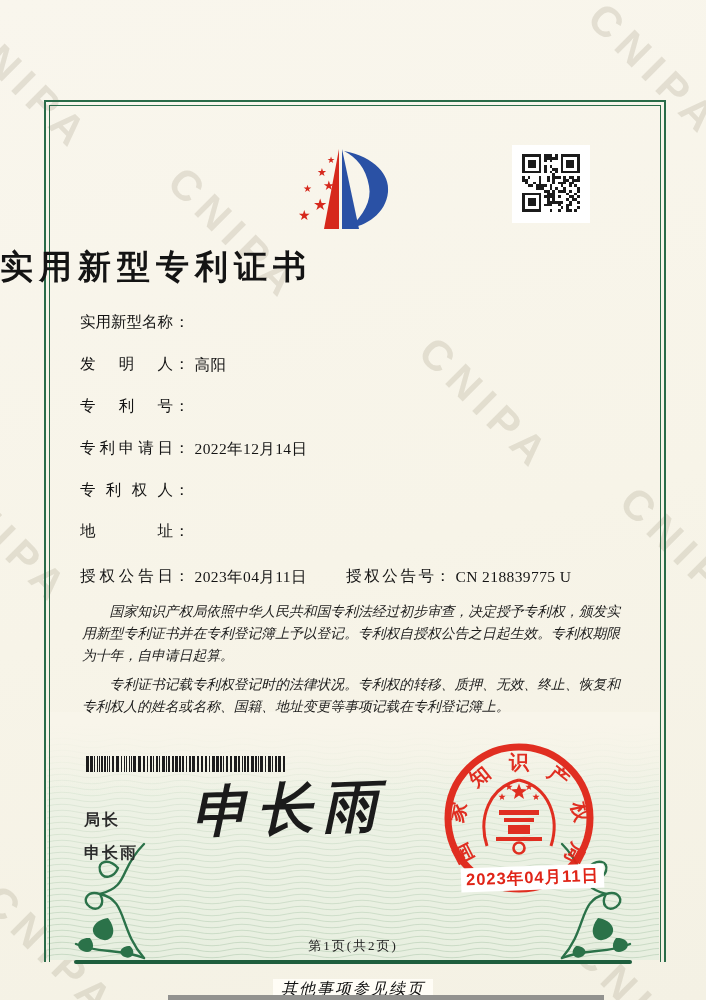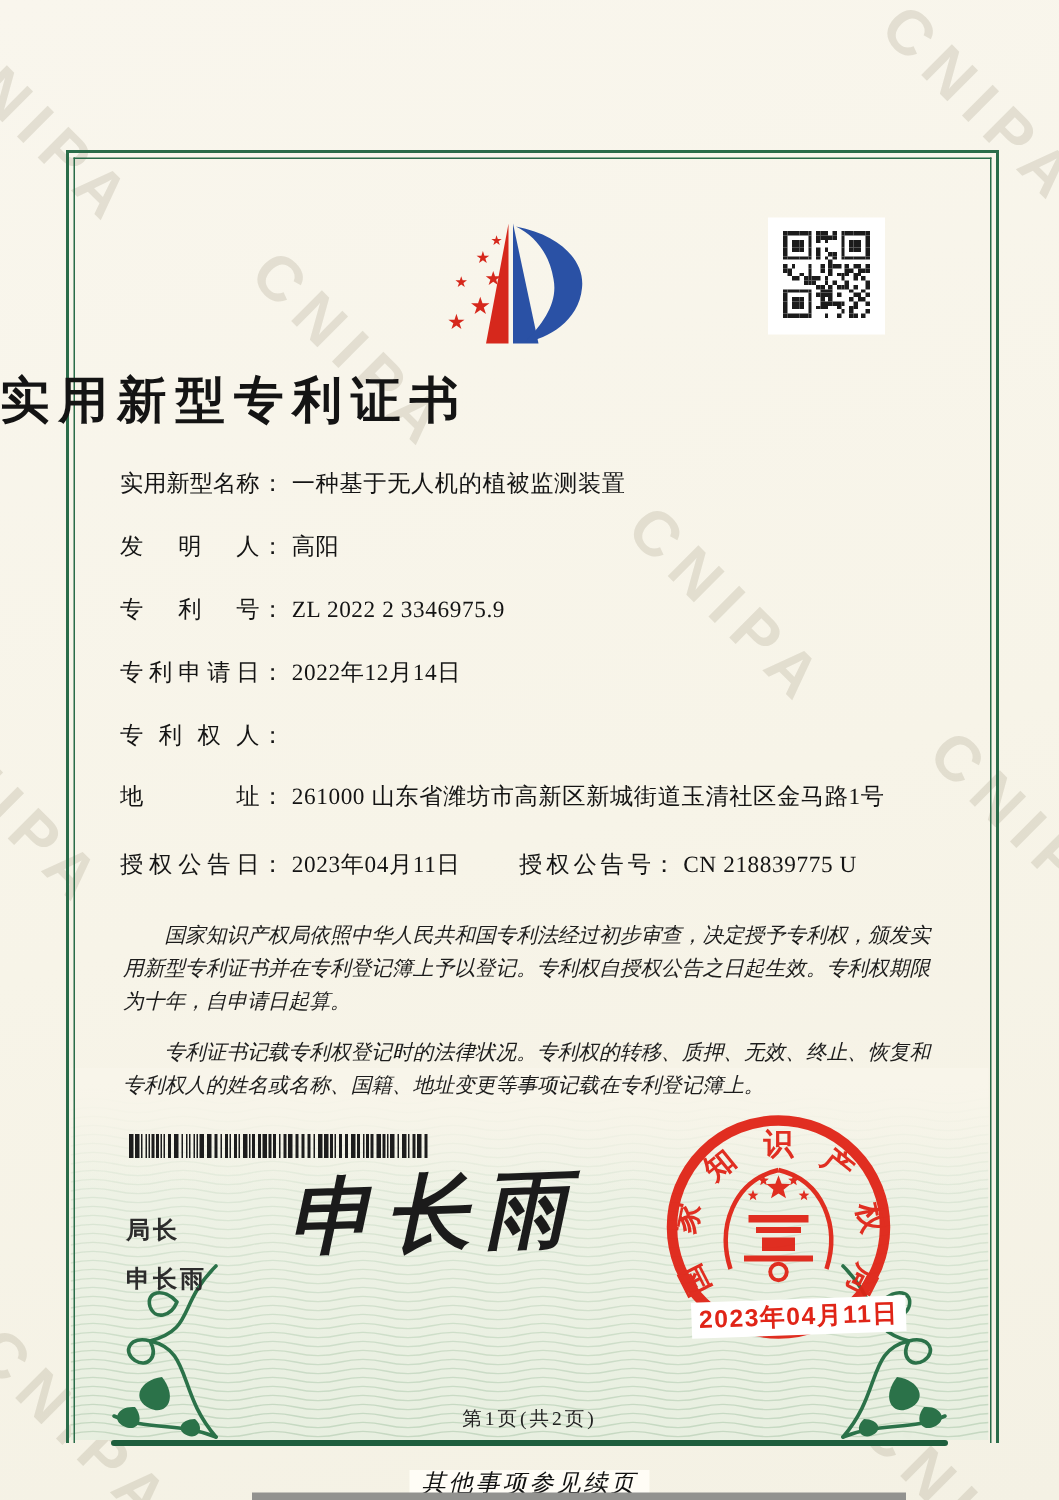"一种基于无人机的植被监测装置" span.val { html: <span>一种基于无人机的植被监测装置</span> -> none }
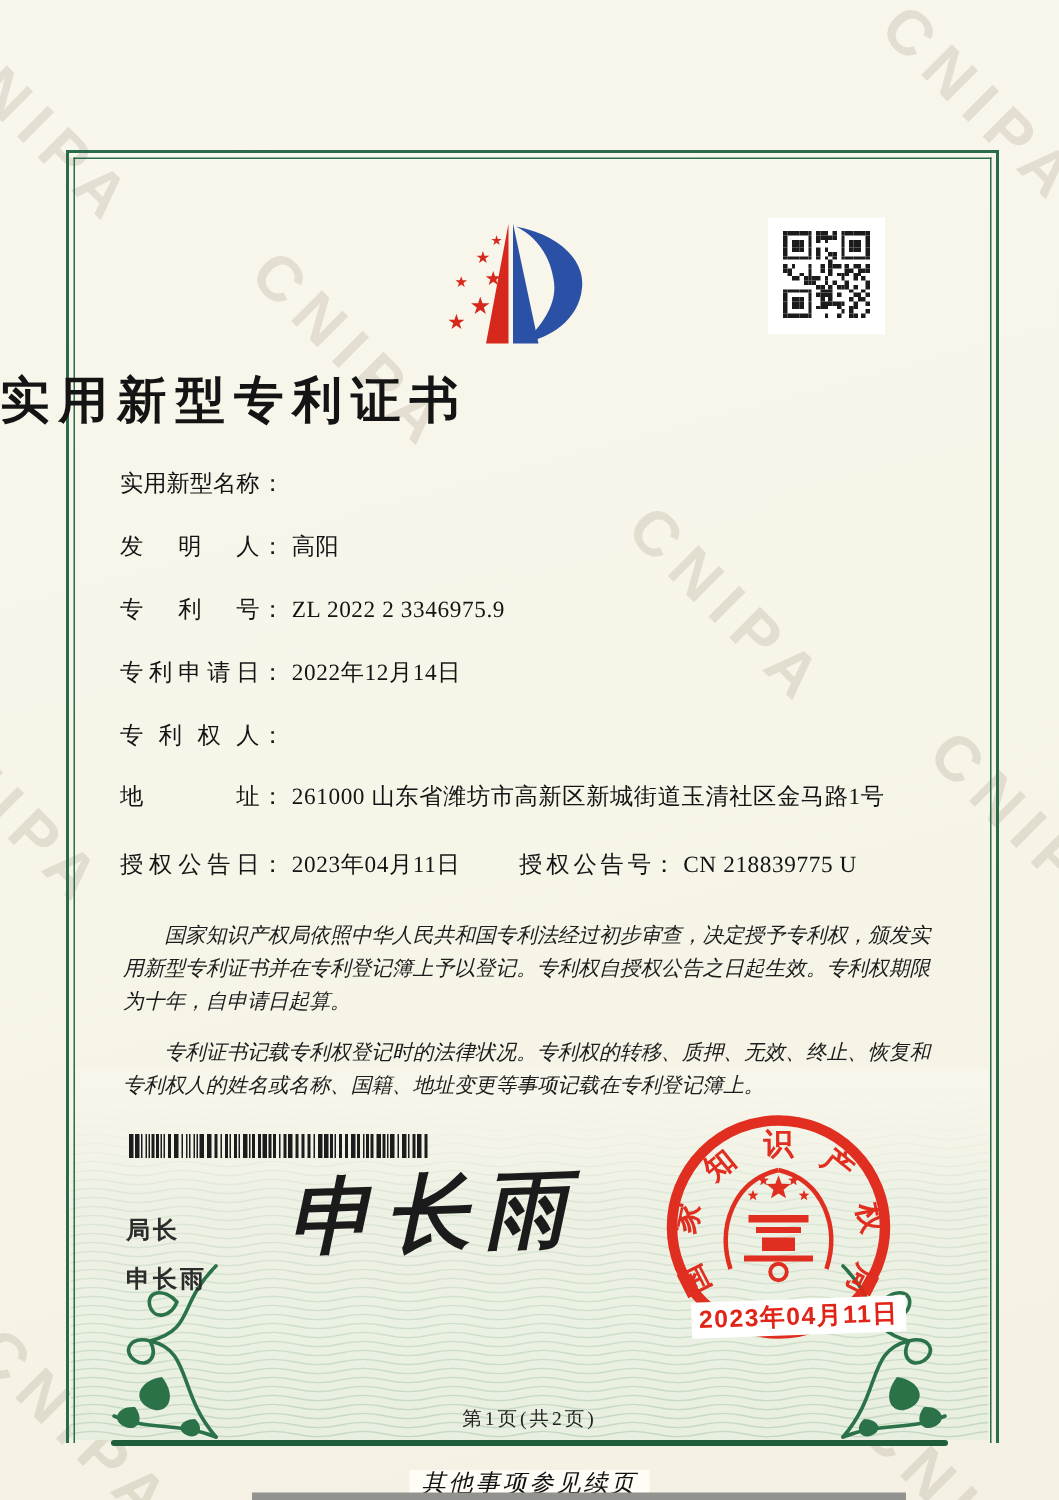"ZL 2022 2 3346975.9" span.val { html: <span>ZL 2022 2 3346975.9</span> -> none }
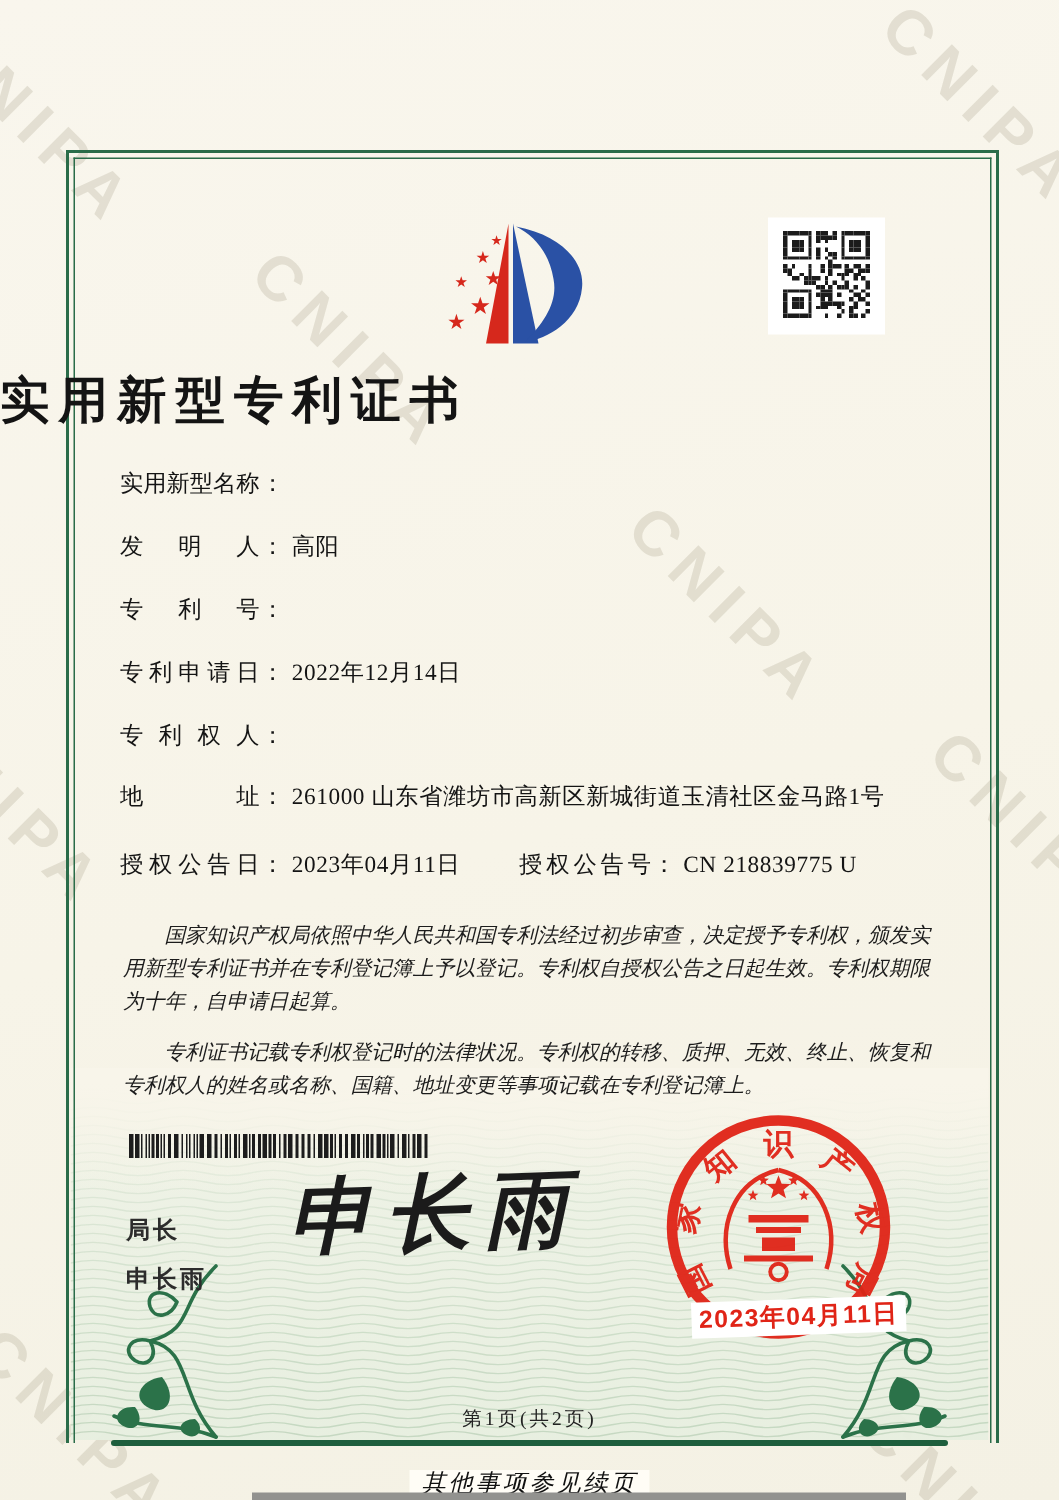"261000 山东省潍坊市高新区新城街道玉清社区金马路1号" span { html: <span>261000 山东省潍坊市高新区新城街道玉清社区金马路1号</span> -> none }
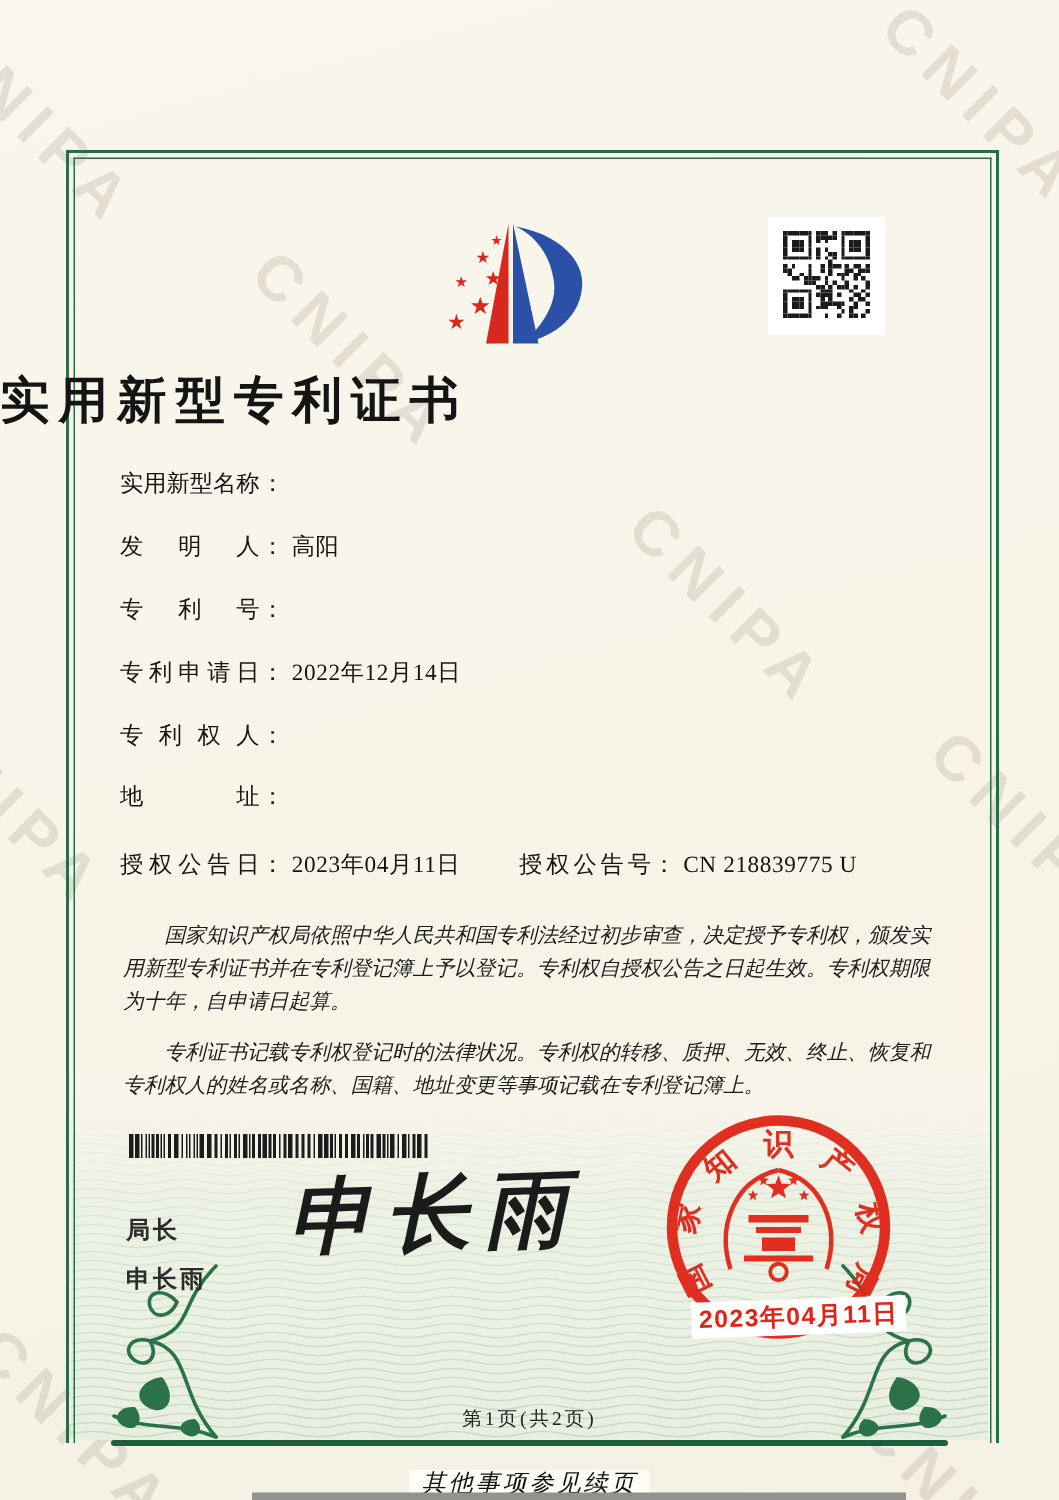"国家知识产权局依照中华人民共和国专利法经过初步审查，决定授予专利权，颁发实用新型" .notice p { margin: 12px 0 7px 0 -> 0 0 7px 0 }
